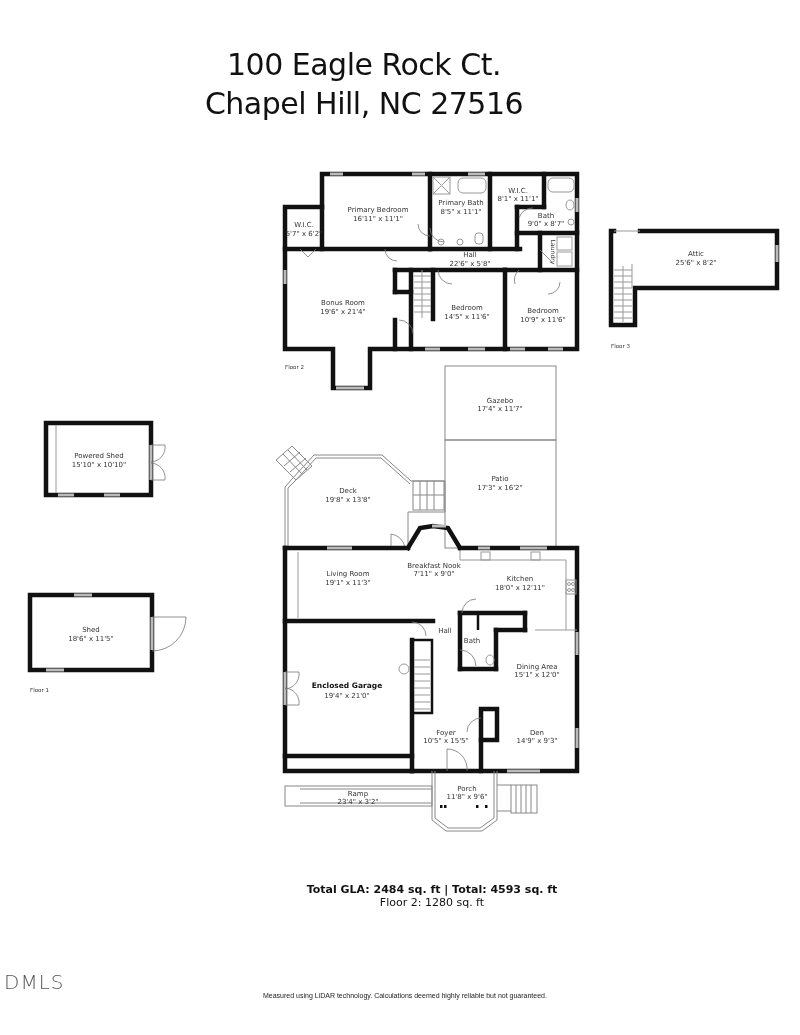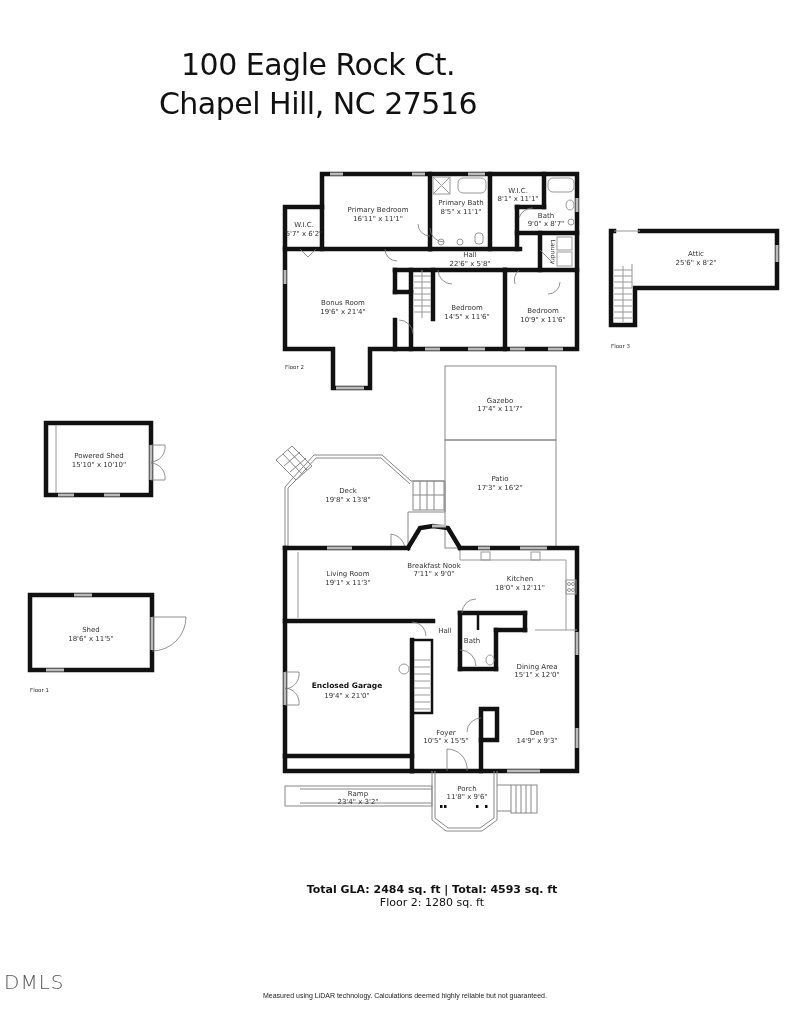"100 Eagle Rock Ct." .title { padding-left: none -> 46px }
